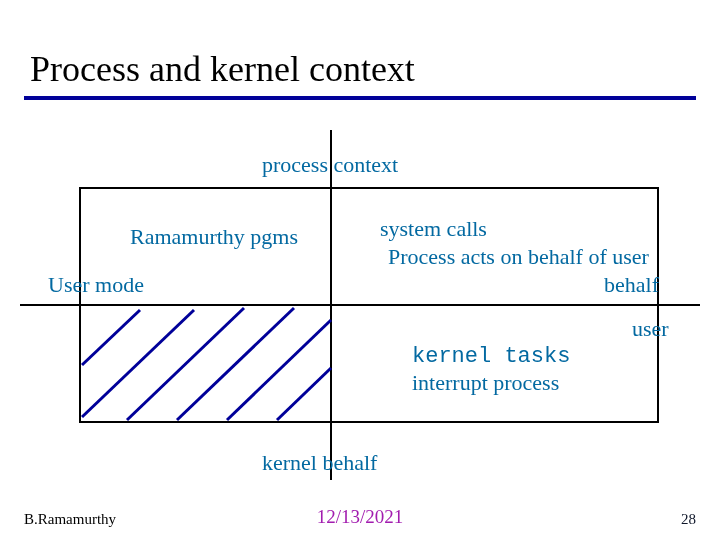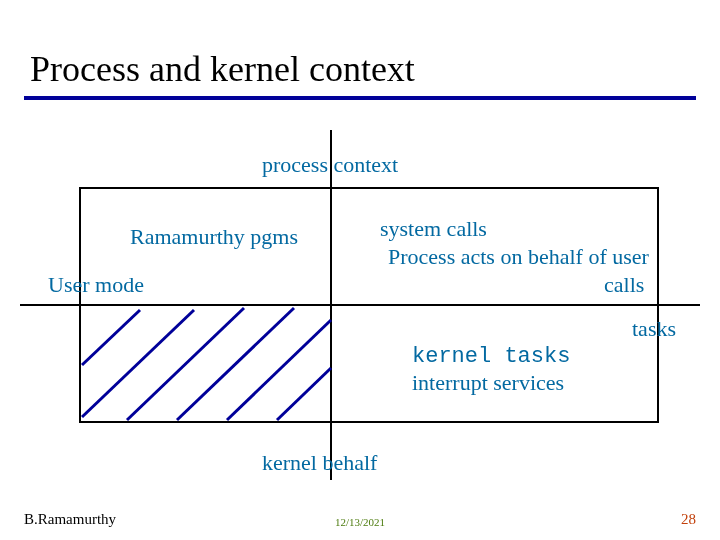"calls" div.label { text: calls -> behalf }
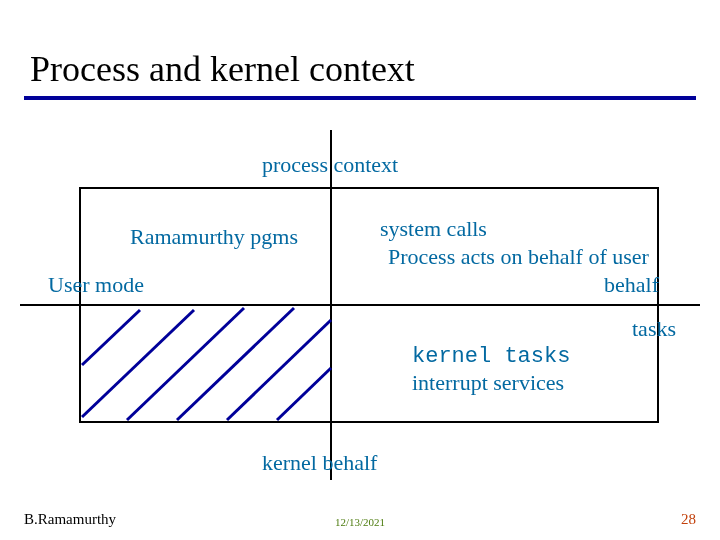"tasks" div.label { text: tasks -> user }
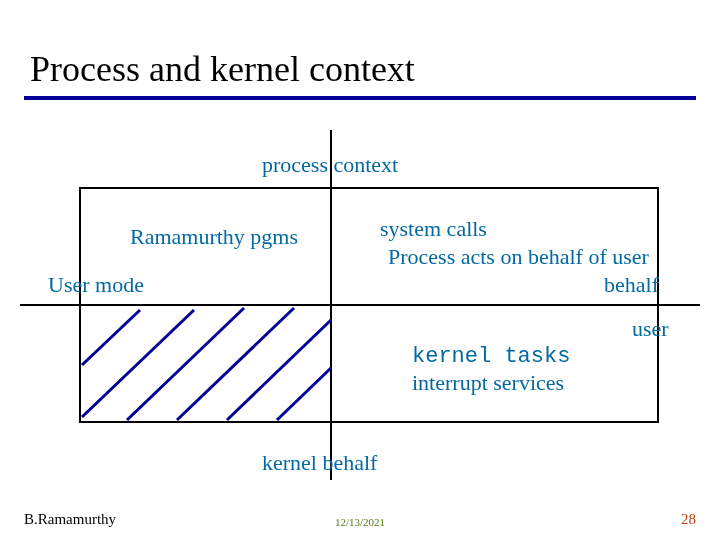"interrupt services" div.label { text: services -> process }
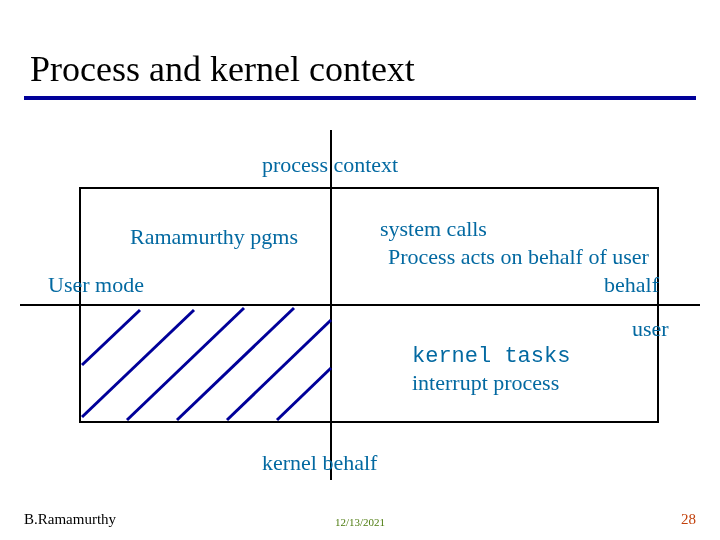"12/13/2021" .footer-date { color: #4d7c0f -> #a21caf; font-size: 11px -> 19px }
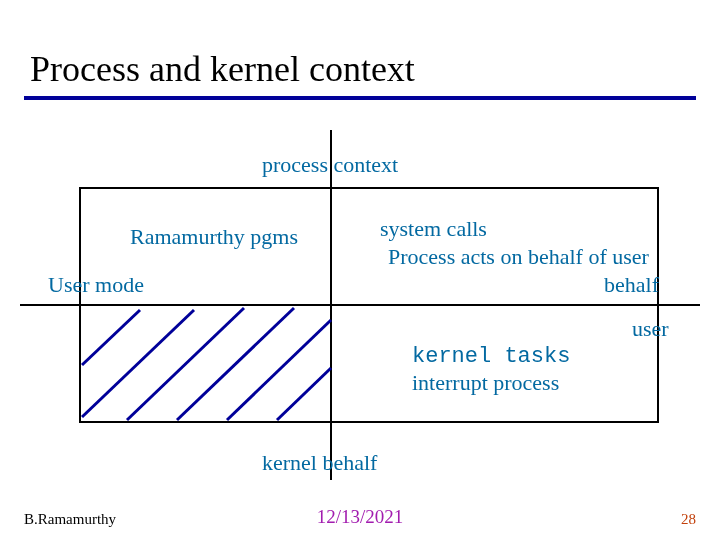"28" .footer-page { color: #c2410c -> #0f172a }
